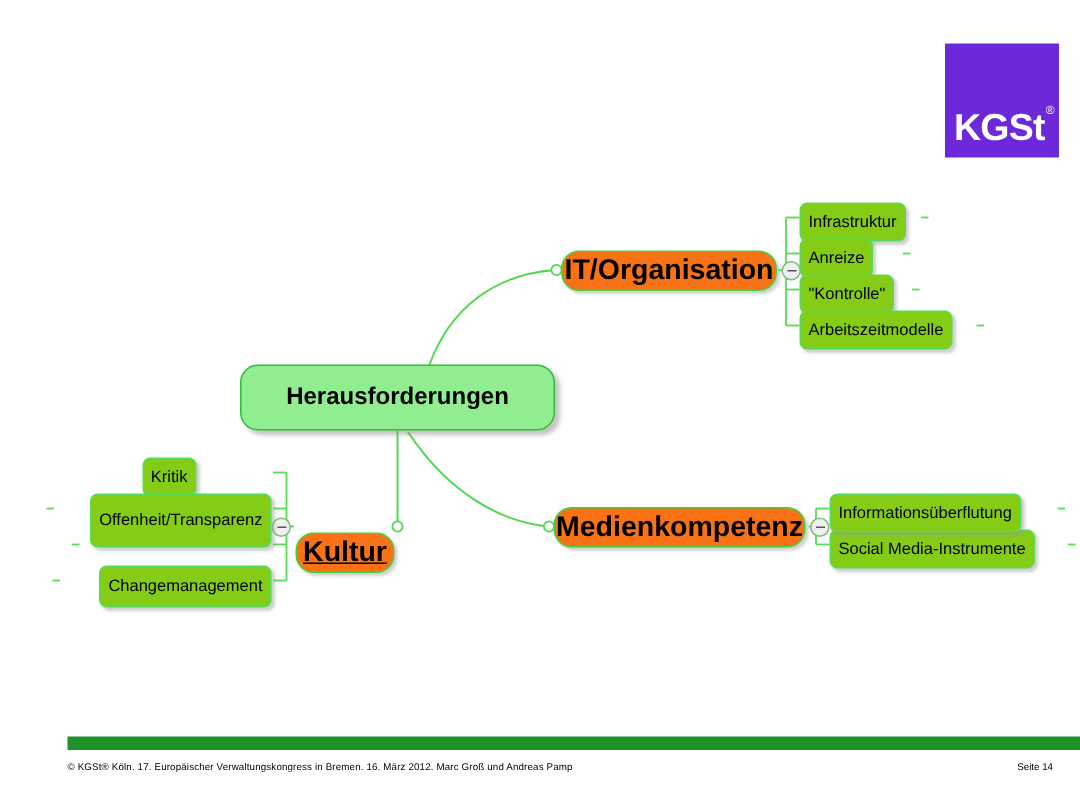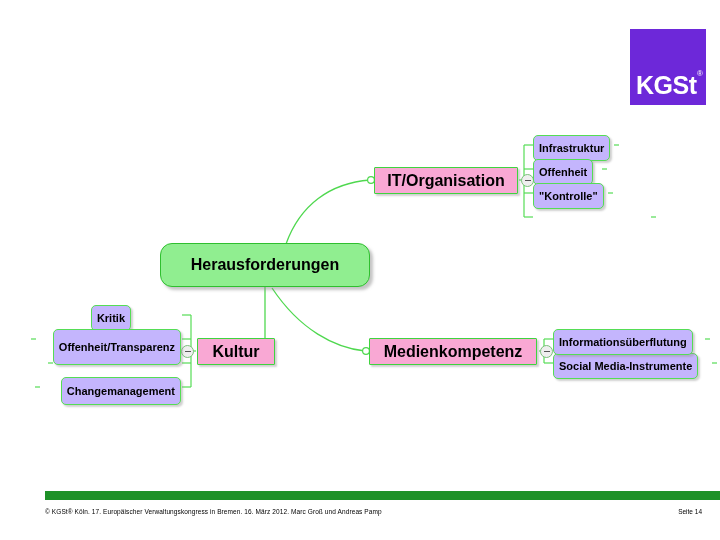"Infrastruktur" .node.leaf { background: #c4b5fd -> #84cc16; font-weight: bold -> normal }
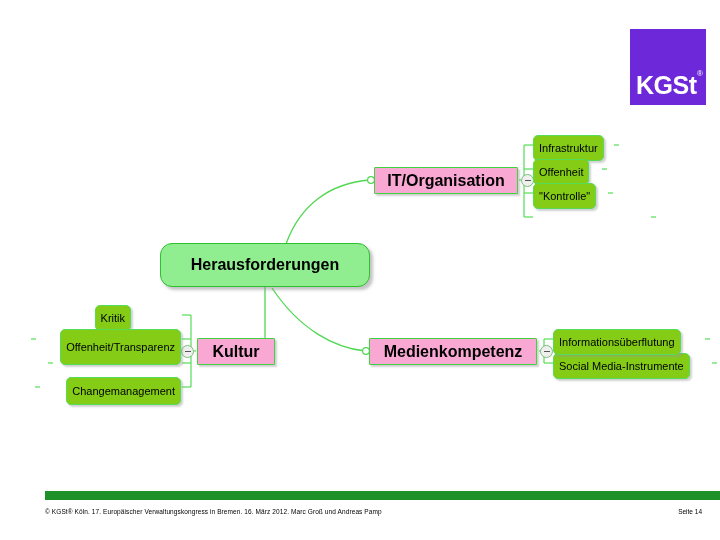"IT/Organisation" .node.branch { background: #f9a8d4 -> #f97316; border-radius: 1px -> 12px; font-size: 16px -> 19px }
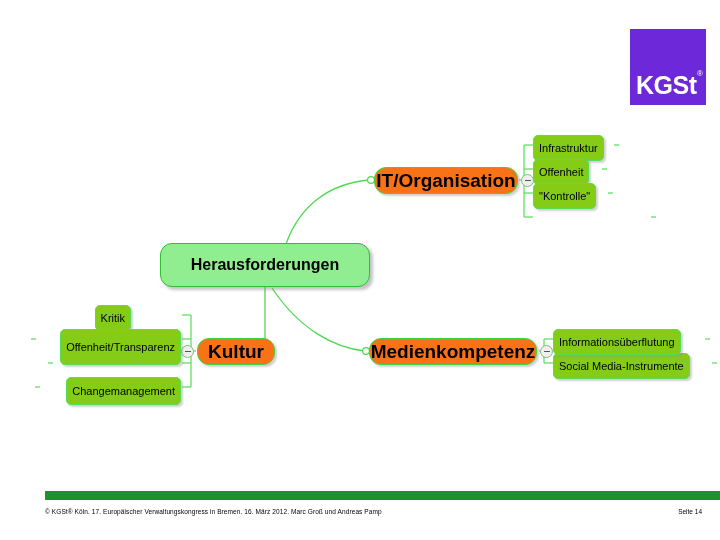"Offenheit" span { text: Offenheit -> Anreize }
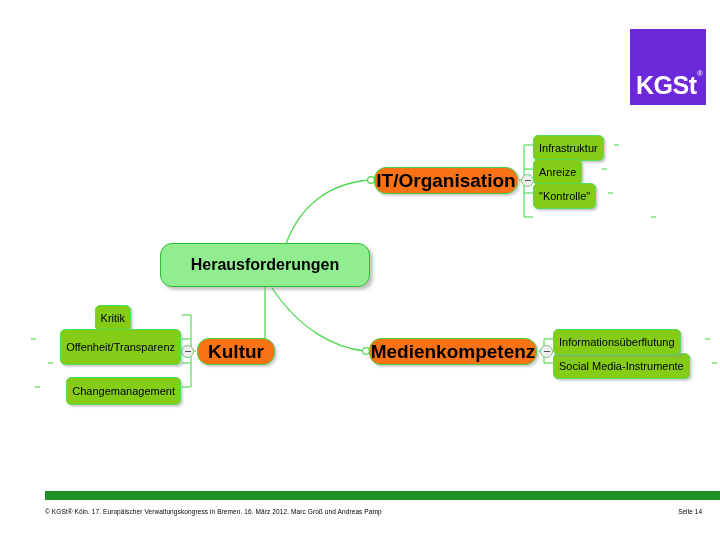"Arbeitszeitmodelle" div.node { html: none -> <div> <span>Arbeitszeitmodelle</span> </div> }
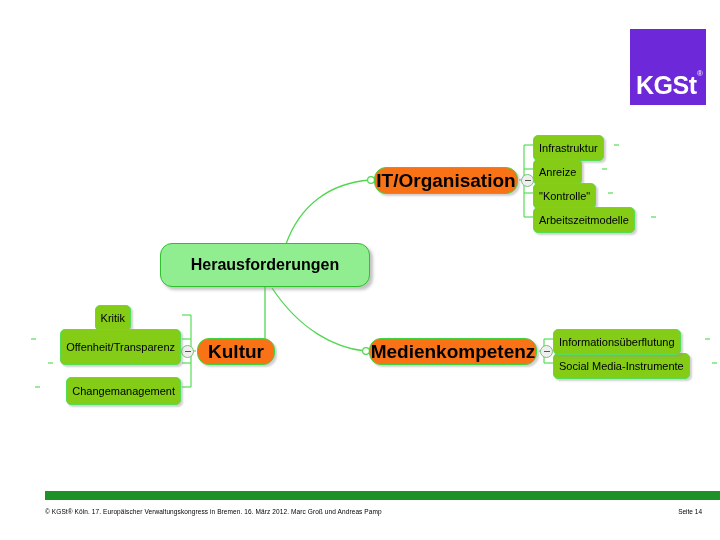"Kultur" div.node { text-decoration: none -> underline; top: 338px -> 355px; width: 78px -> 66px }
